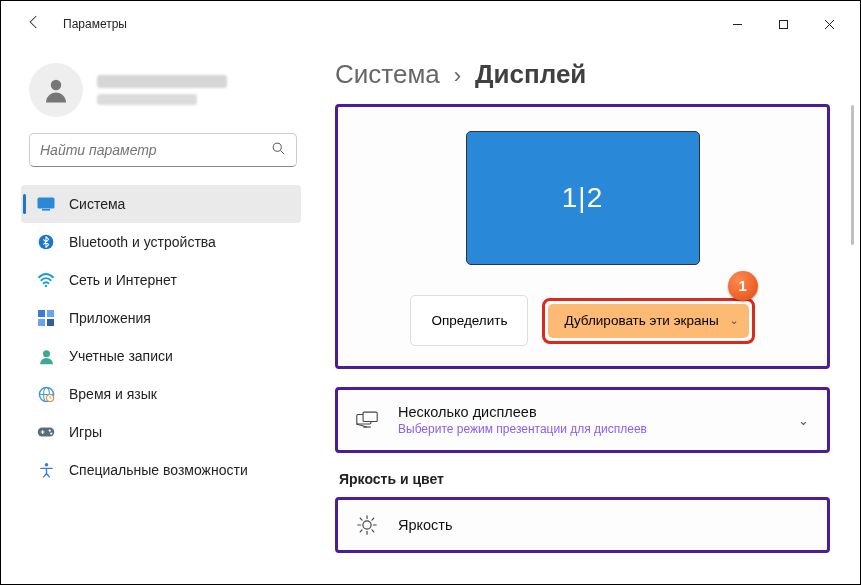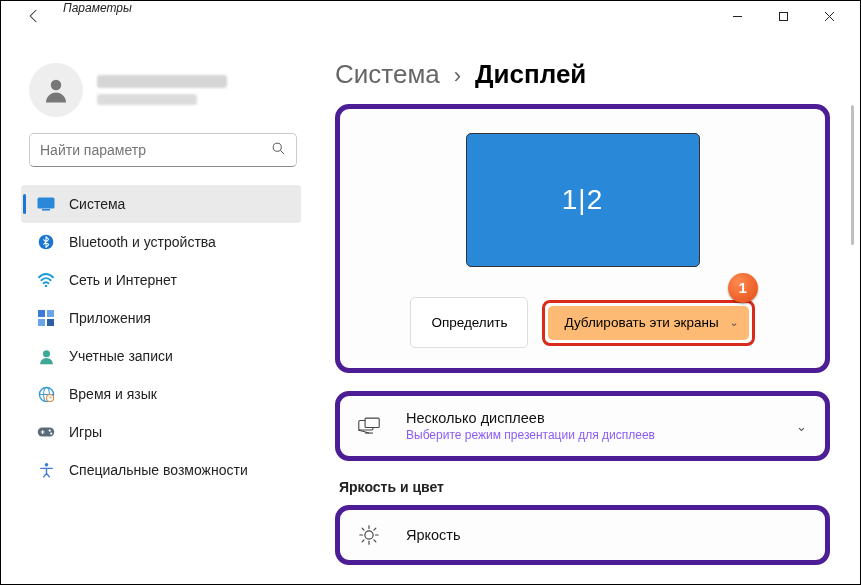"Параметры" .titlebar { align-items: flex-start -> center; font-style: italic -> none }
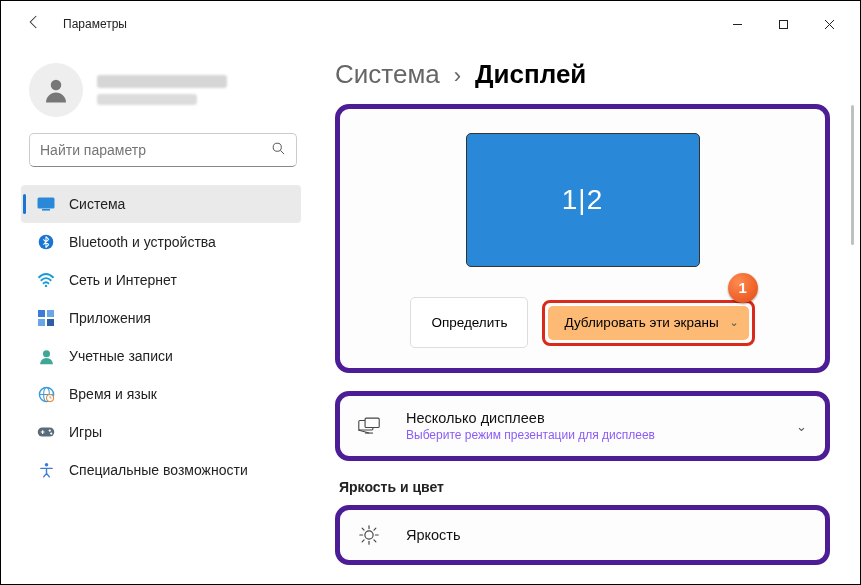"Дисплей" .crumb-current { color: #000000 -> #404040 }
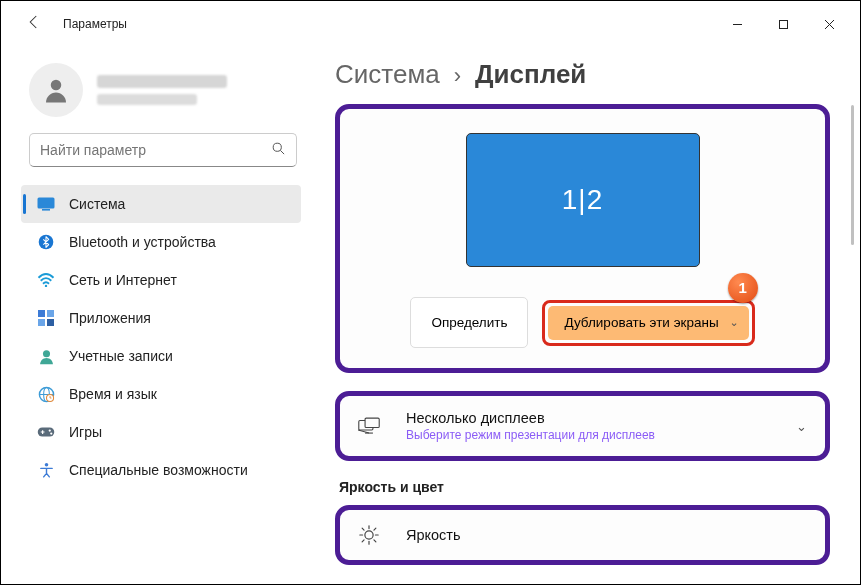"Найти параметр" .search-box input { font-style: none -> italic }
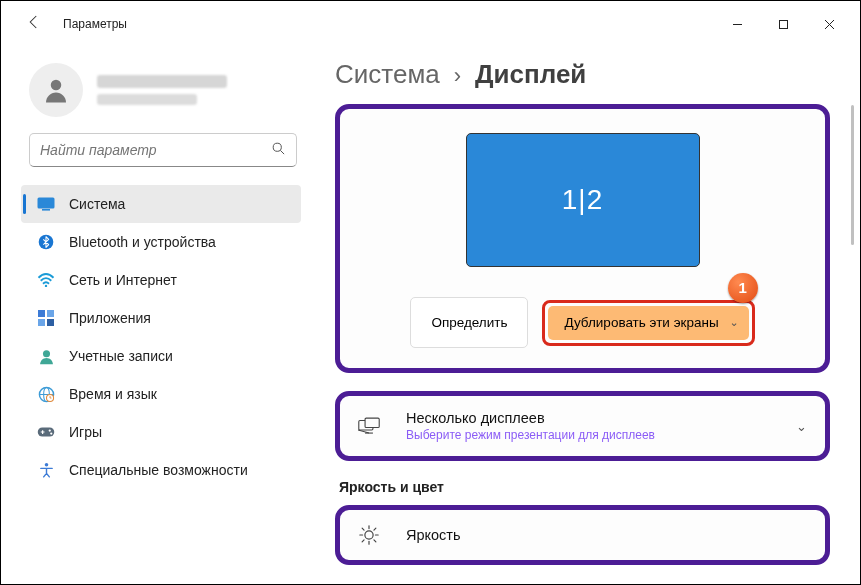"1|2" .card { border: 5px solid #4c1d95 -> 3px solid #4c1d95; border-radius: 14px -> 4px }
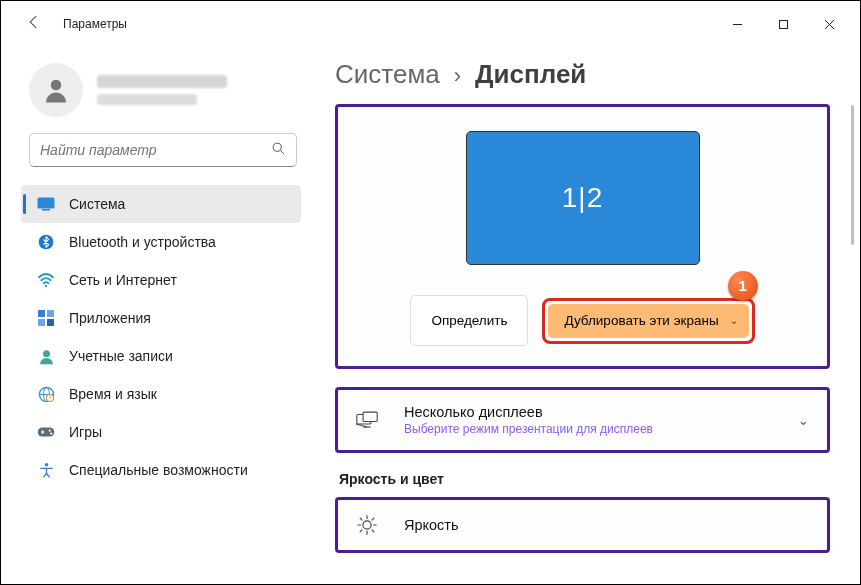"Несколько дисплеев" .expander { gap: 26px -> 20px }
